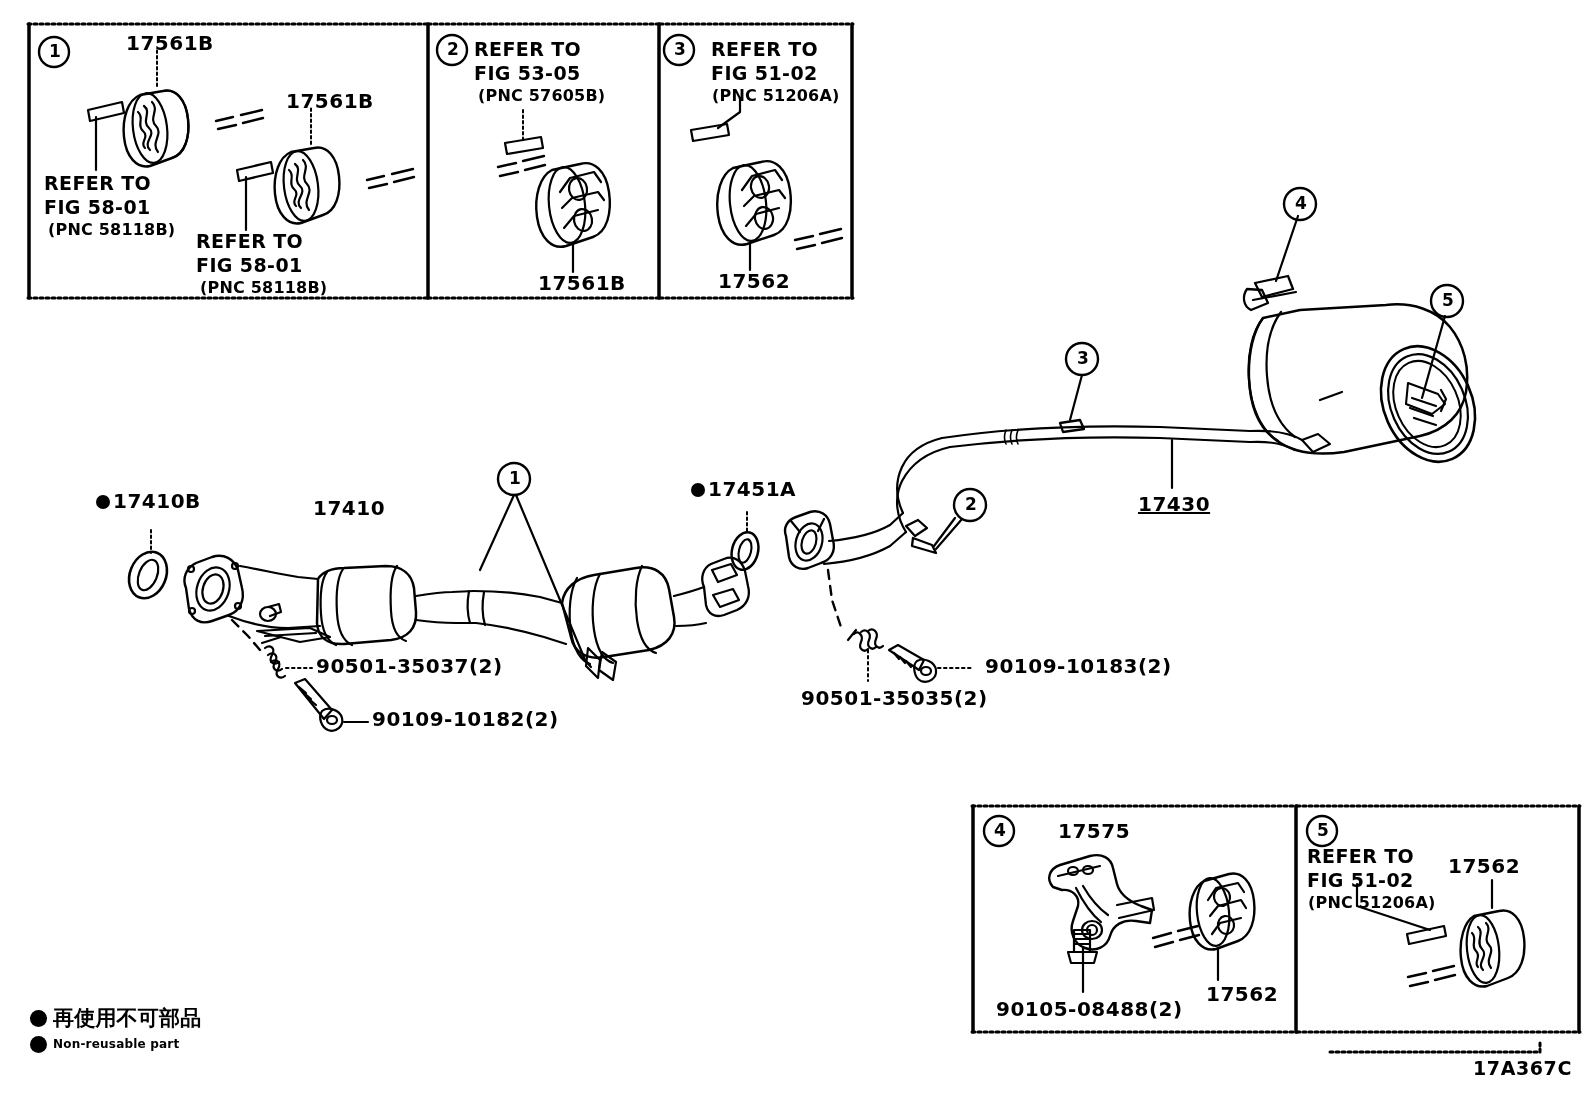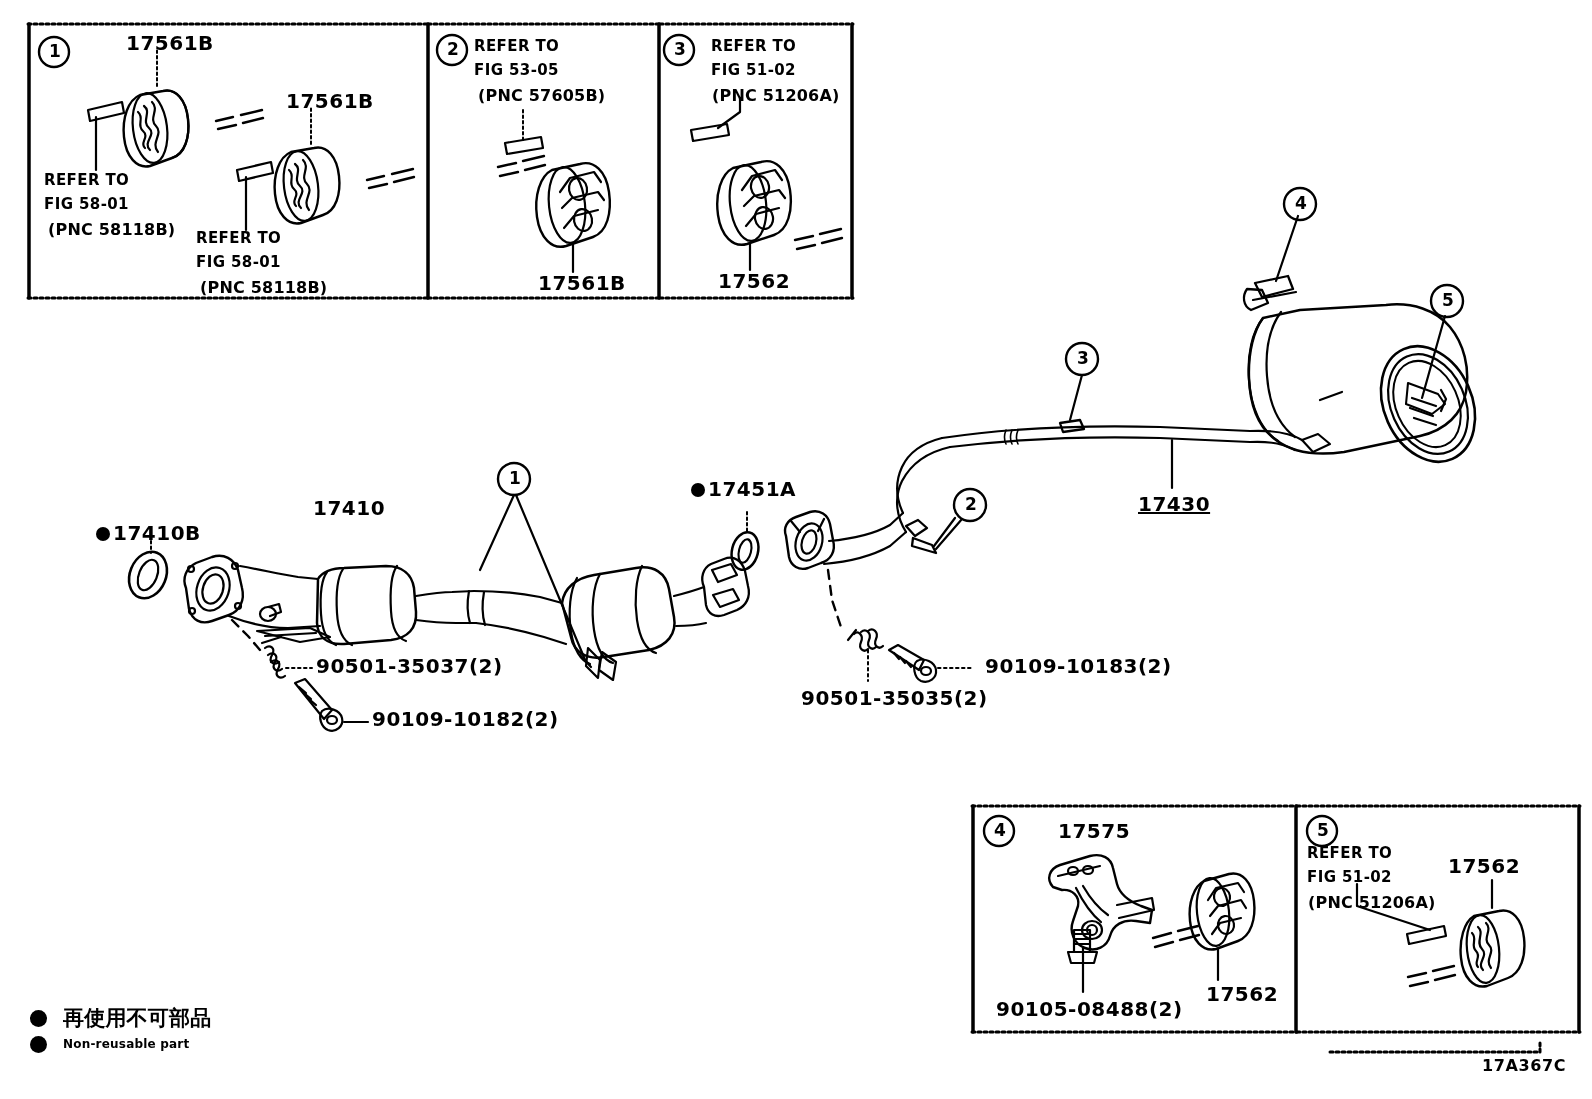"REFER TO" .lbl.ref { font-size: 15px -> 19px }
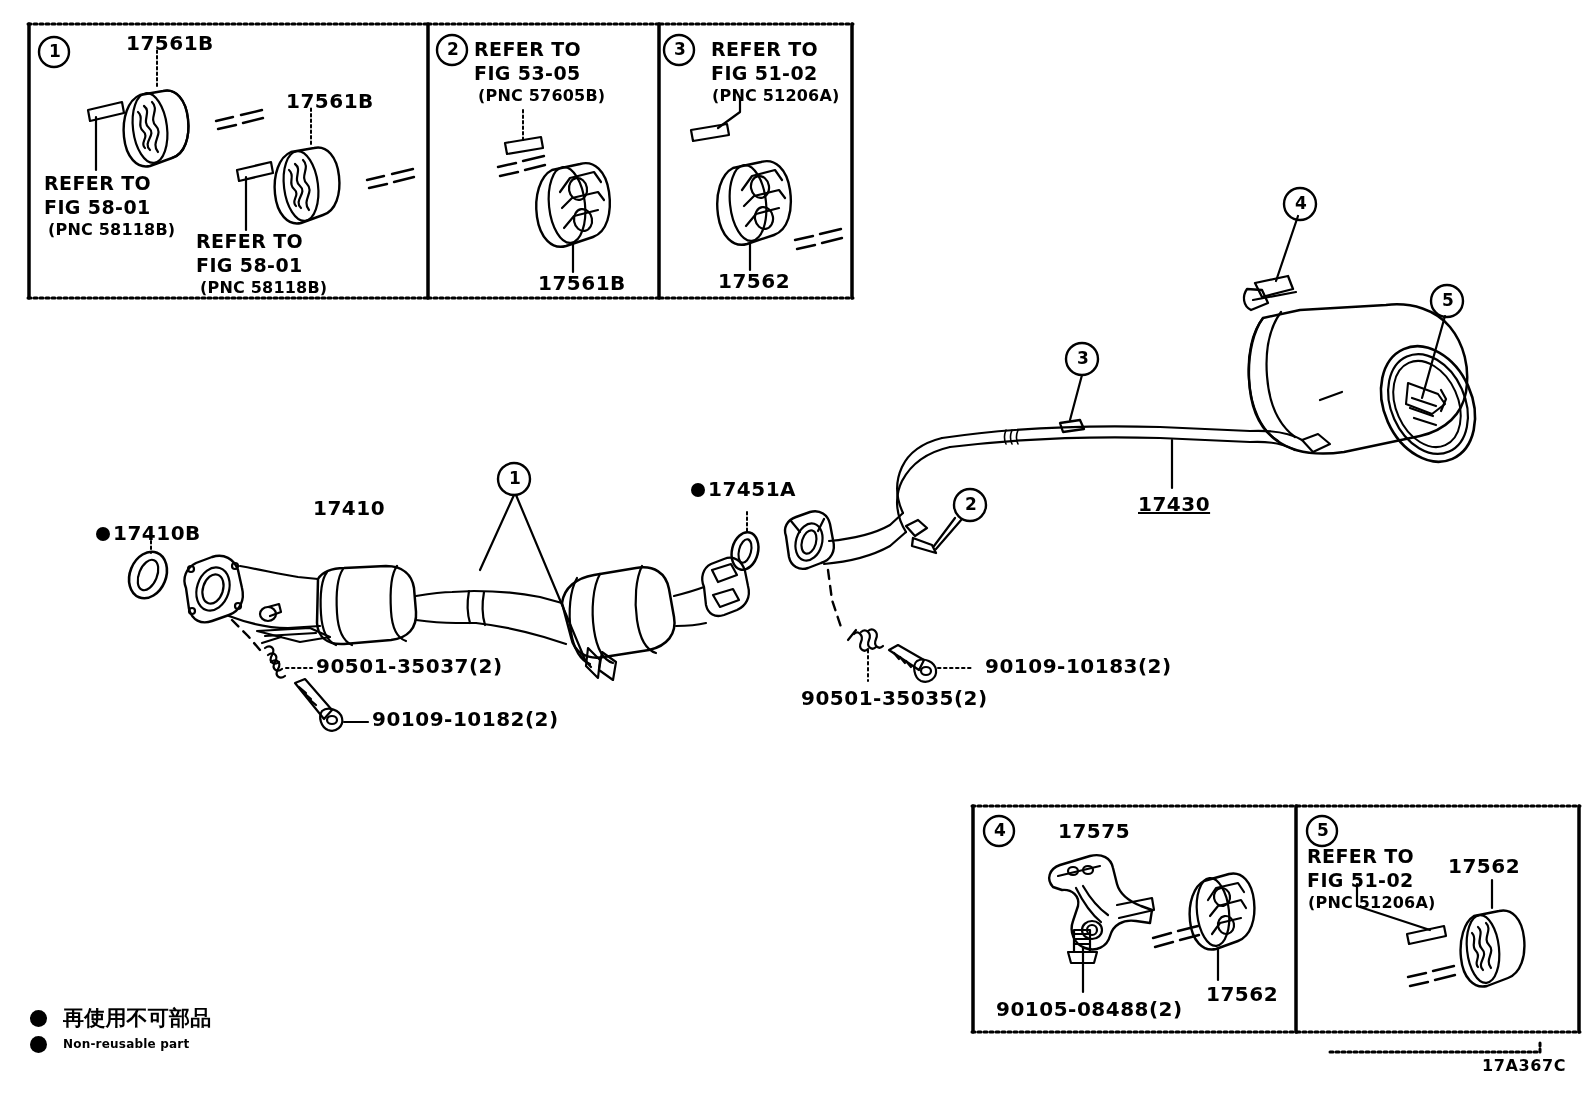"17410B" div.lbl { margin-top: 32px -> none }
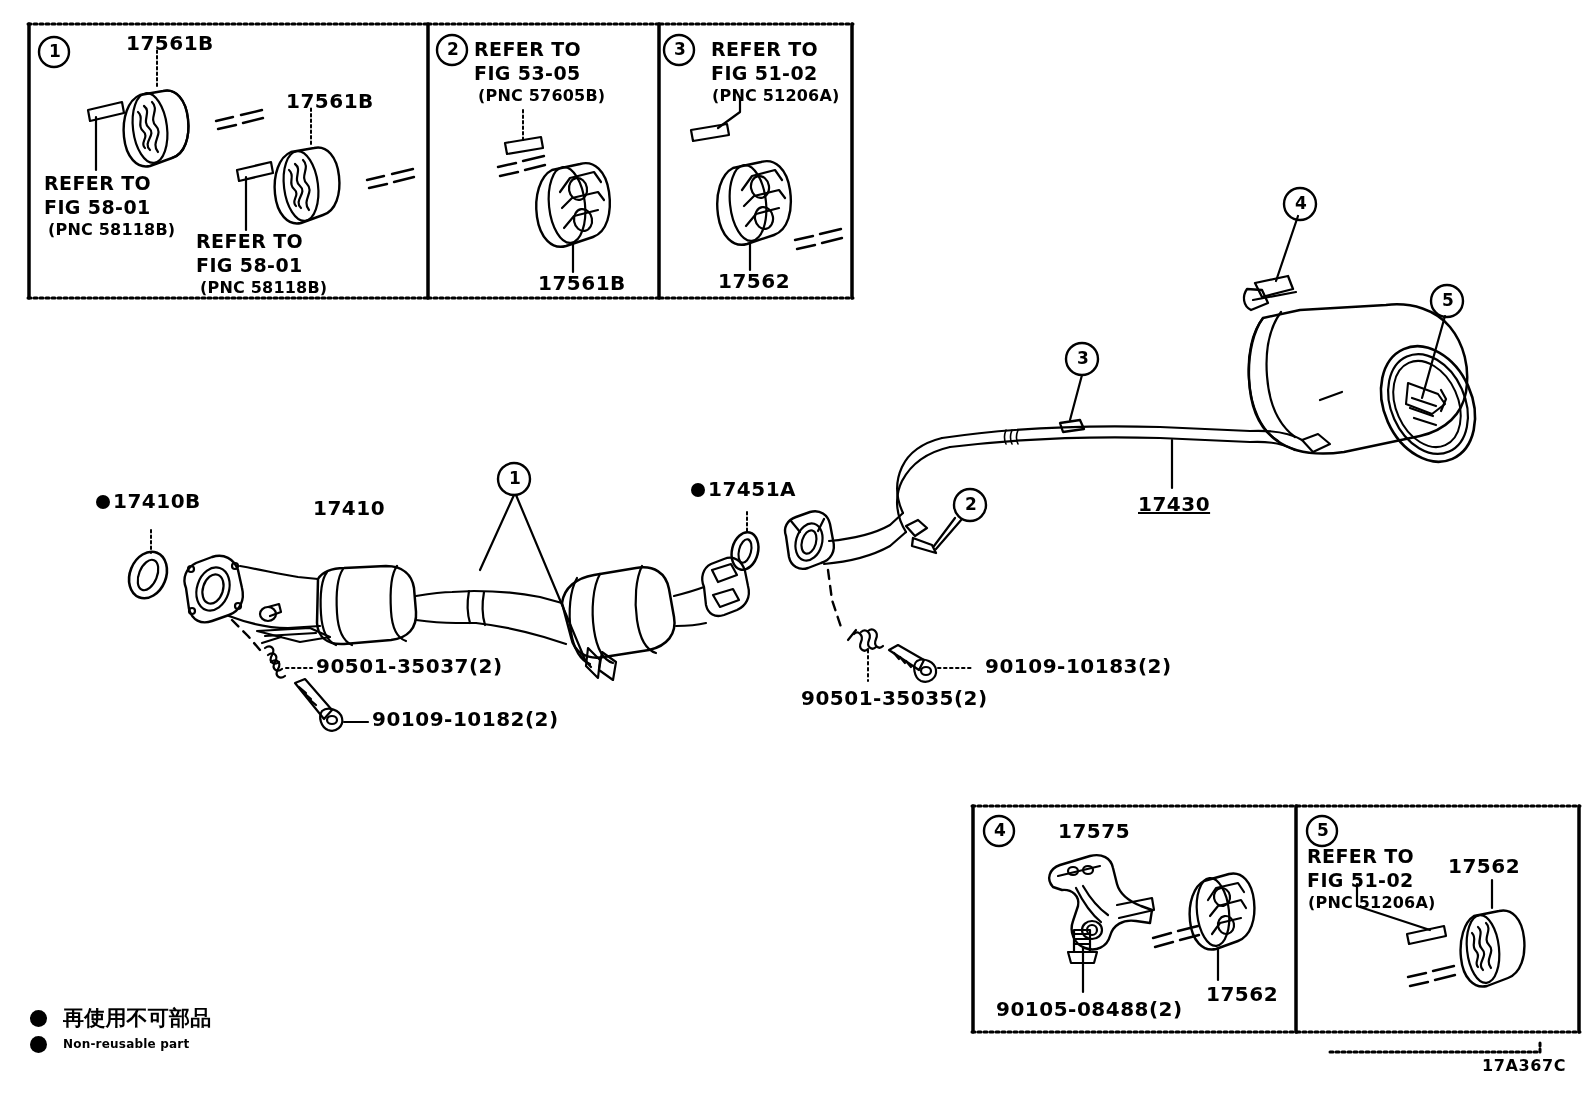"再使用不可部品" .legend-row { gap: 16px -> 6px }
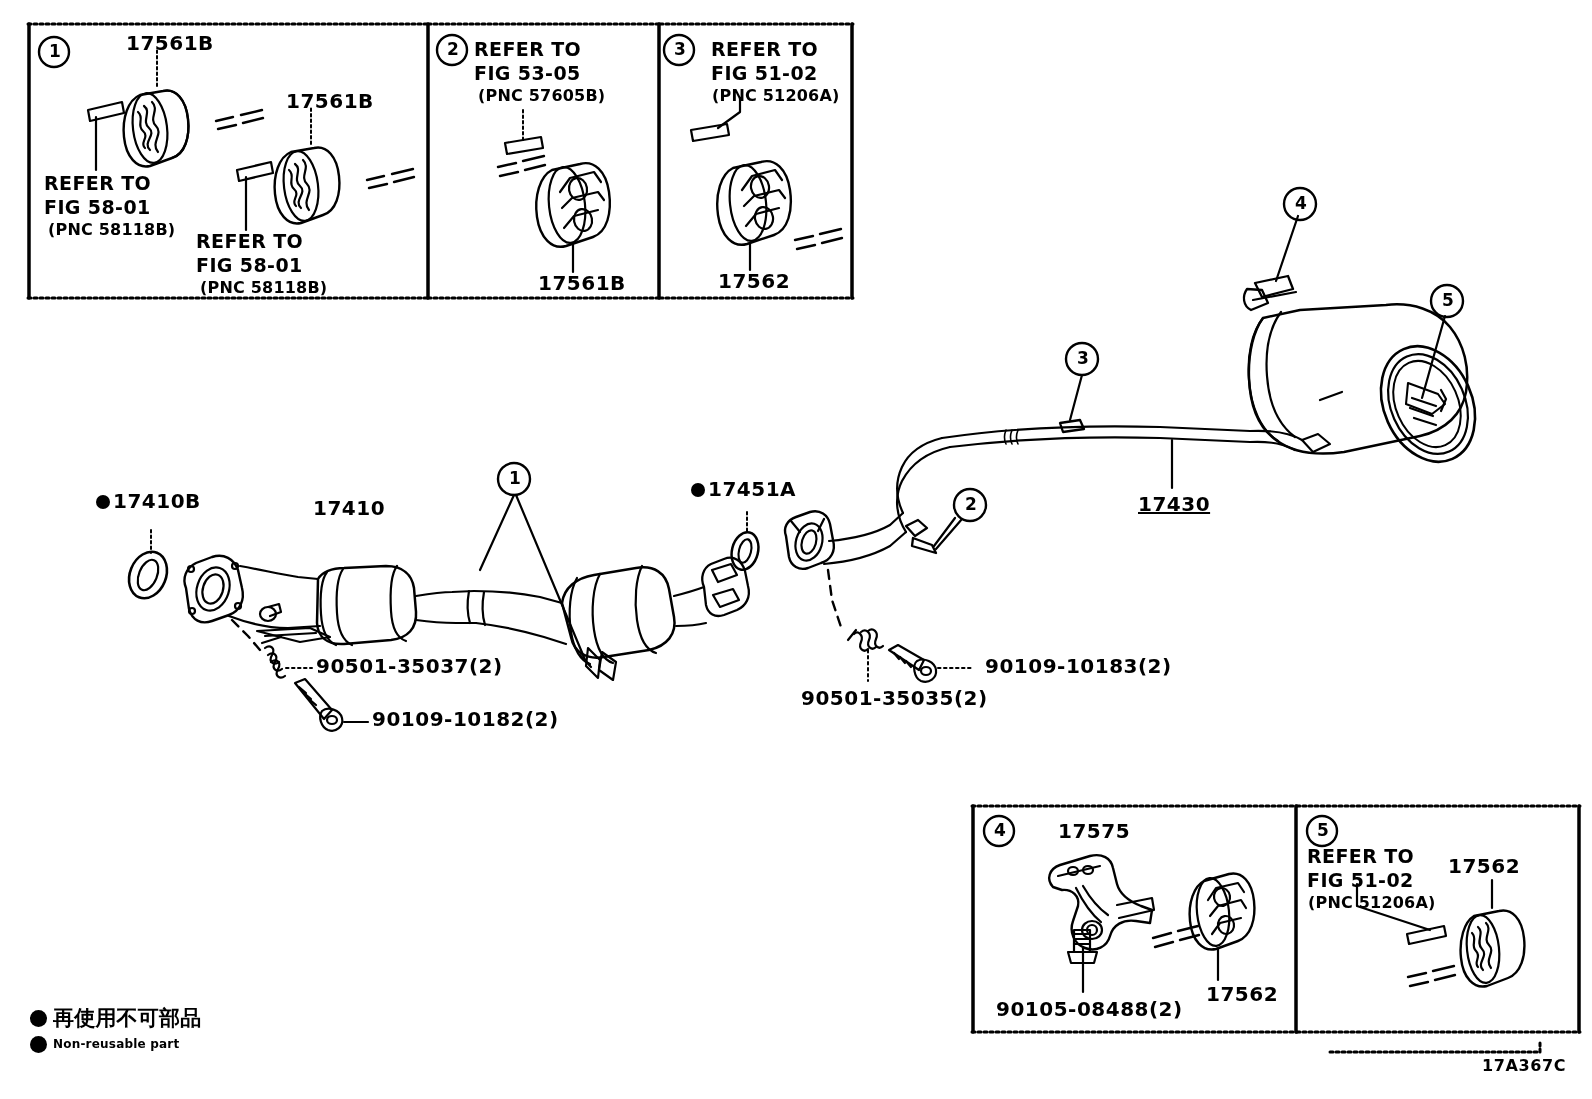"17A367C" .lbl.code { font-size: 16px -> 19px; margin-left: 9px -> none }
